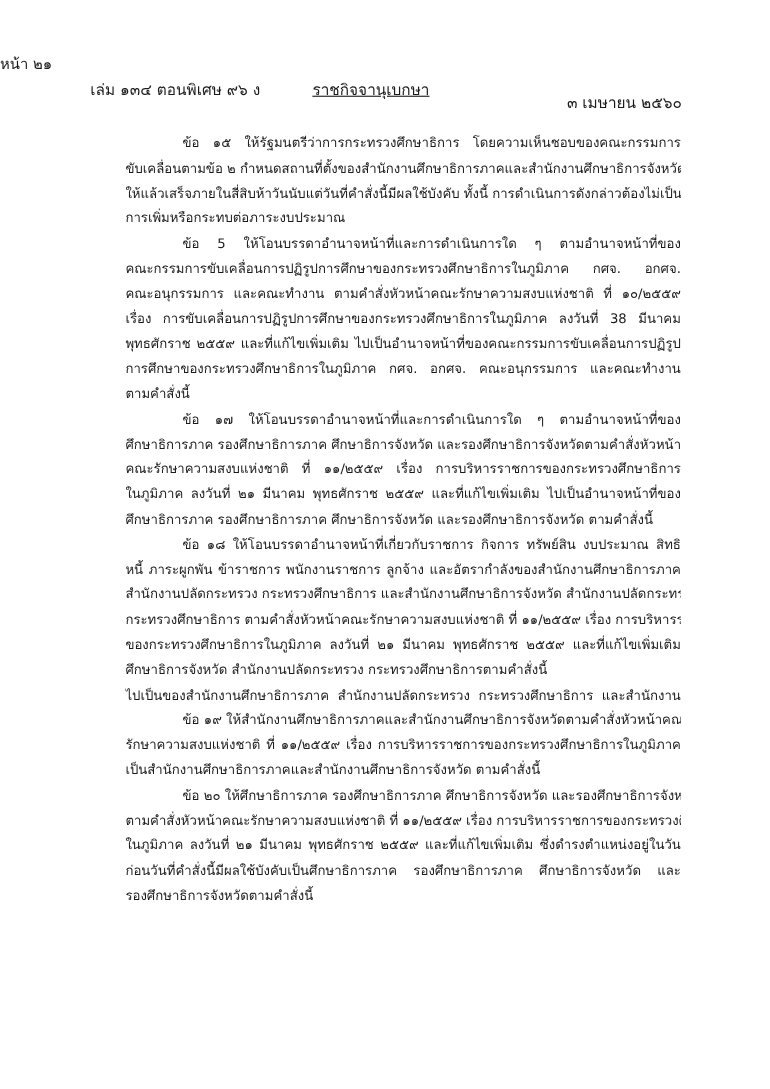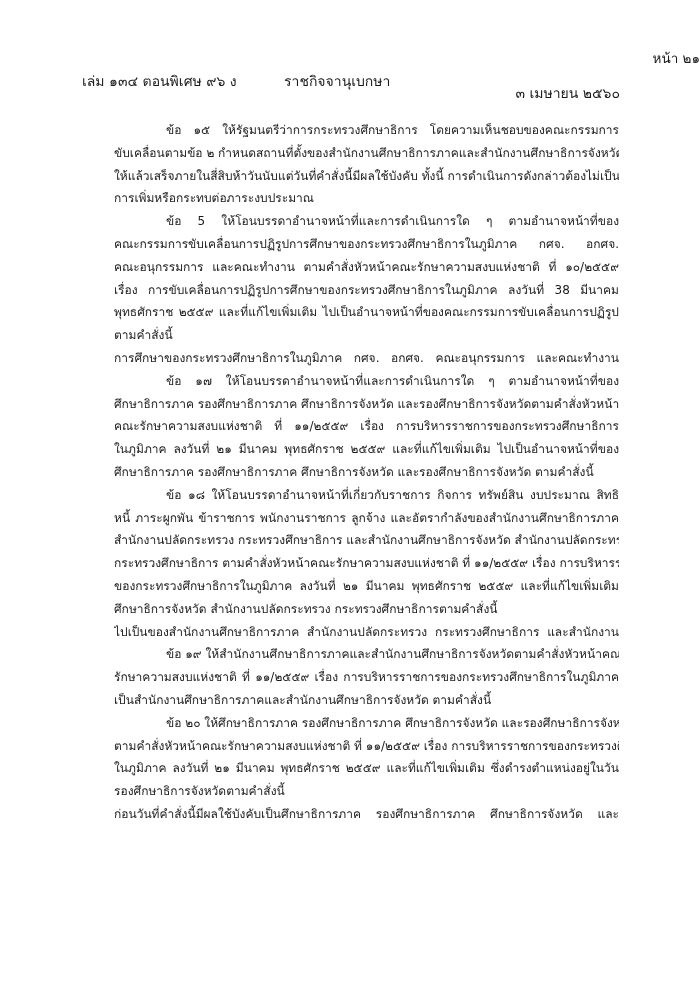"หน้า ๒๑" .page-num { text-align: right -> left }
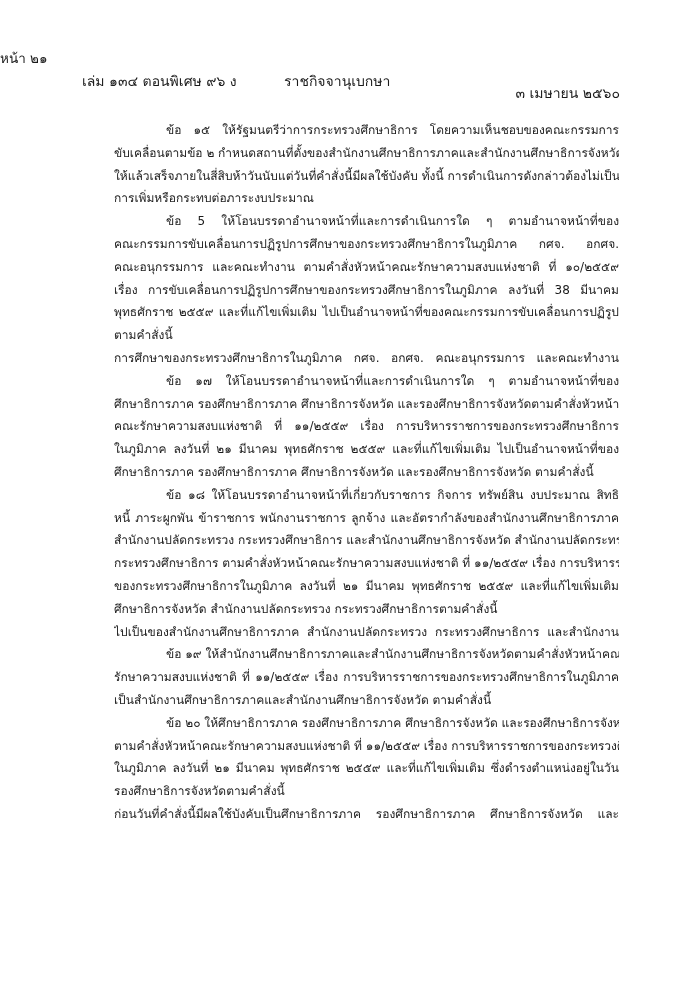"ราชกิจจานุเบกษา" .header-row .center { text-decoration: none -> underline }
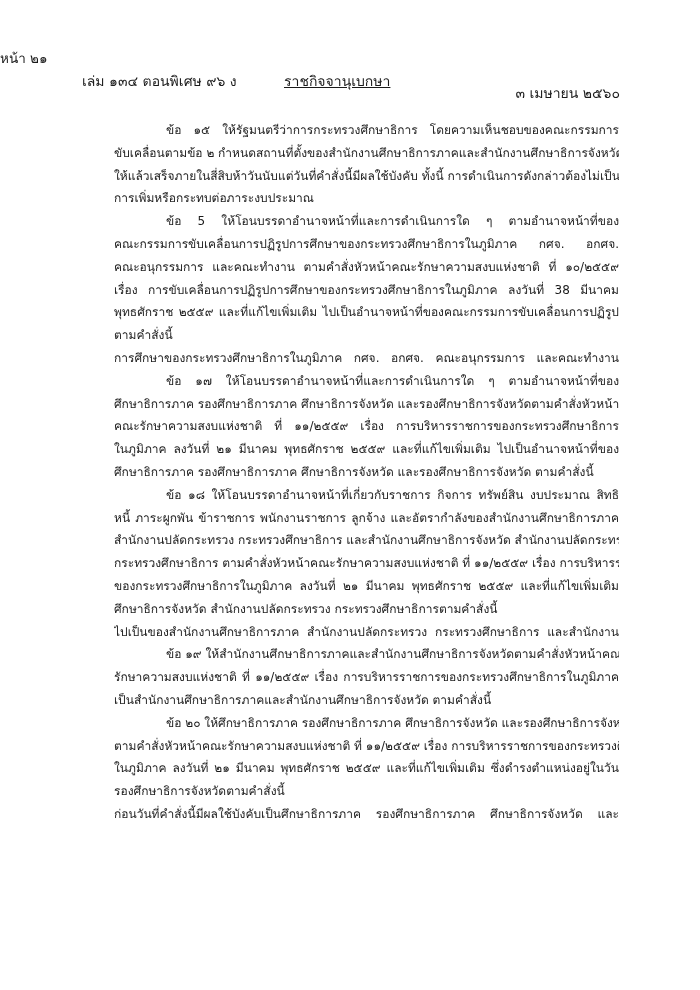"ตามคำสั่งนี้" div.line { order: before "การศึกษาของกระทรวงศึกษาธิการในภูมิภาค" -> after "การศึกษาของกระทรวงศึกษาธิการในภูมิภาค" }
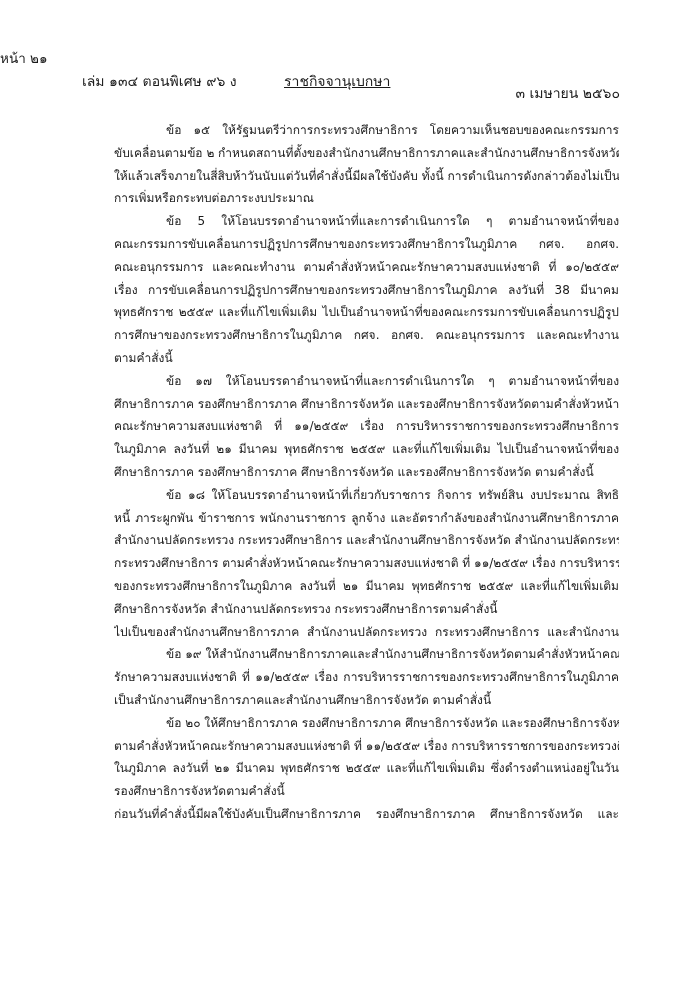"รองศึกษาธิการจังหวัดตามคำสั่งนี้" div.line { order: before "ก่อนวันที่คำสั่งนี้มีผลใช้บังคับเป็นศึกษ" -> after "ก่อนวันที่คำสั่งนี้มีผลใช้บังคับเป็นศึกษ" }
